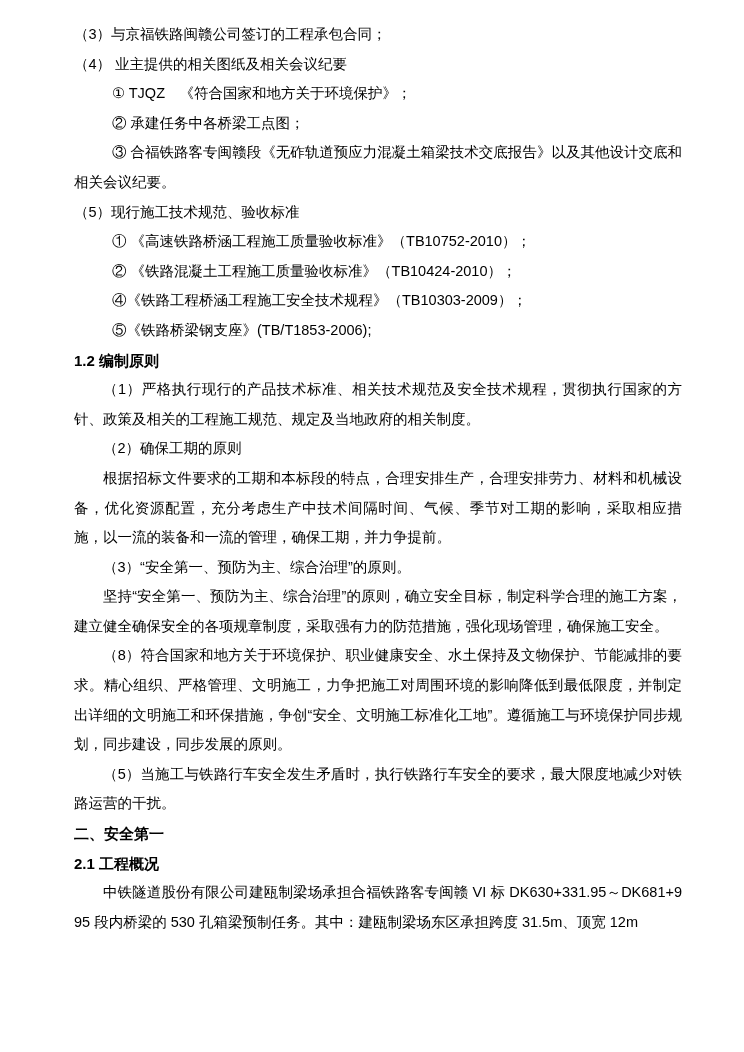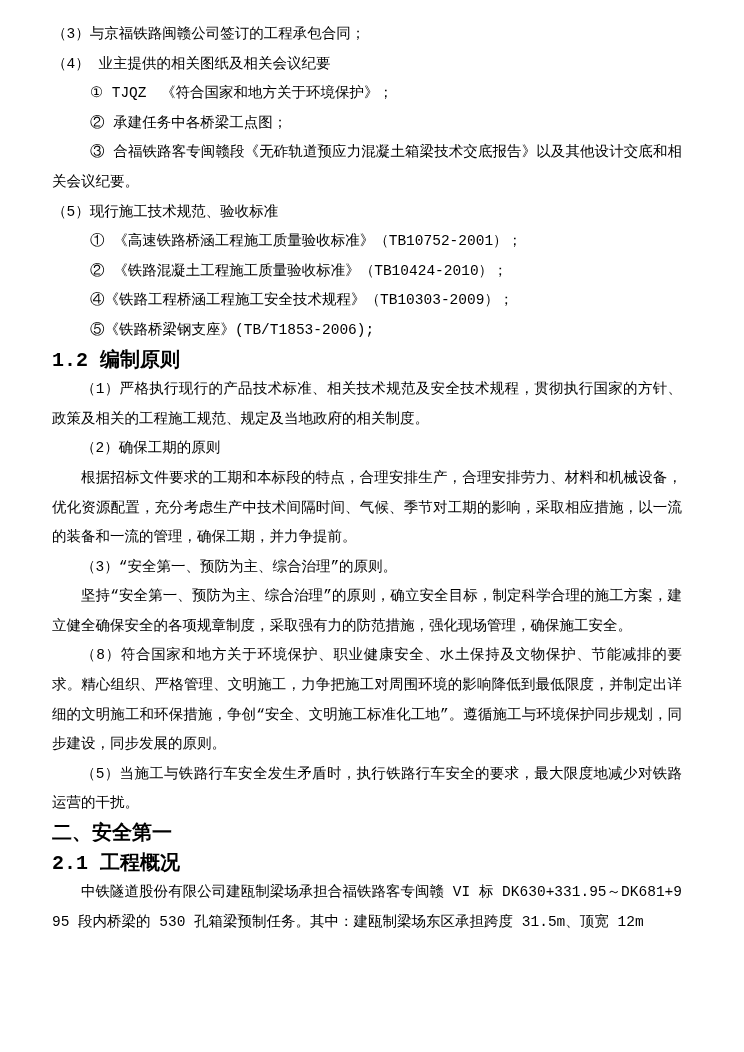"（3）与京福铁路闽赣公司签订的工程承包合同；" .page { font-family: Liberation Mono, monospace -> Liberation Sans, sans-serif; padding: 20px 62px 0 52px -> 20px 62px 0 74px }
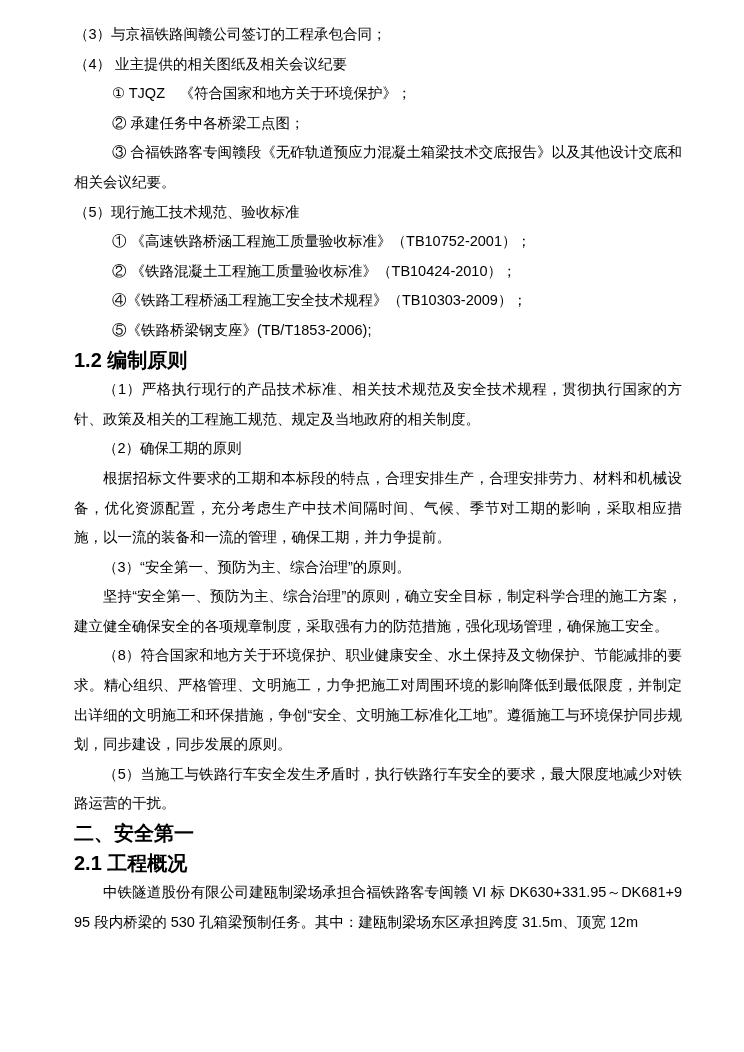"① 《高速铁路桥涵工程施工质量验收标准》（TB10752-2001）；" div.block { text: TB10752-2001 -> TB10752-2010 }
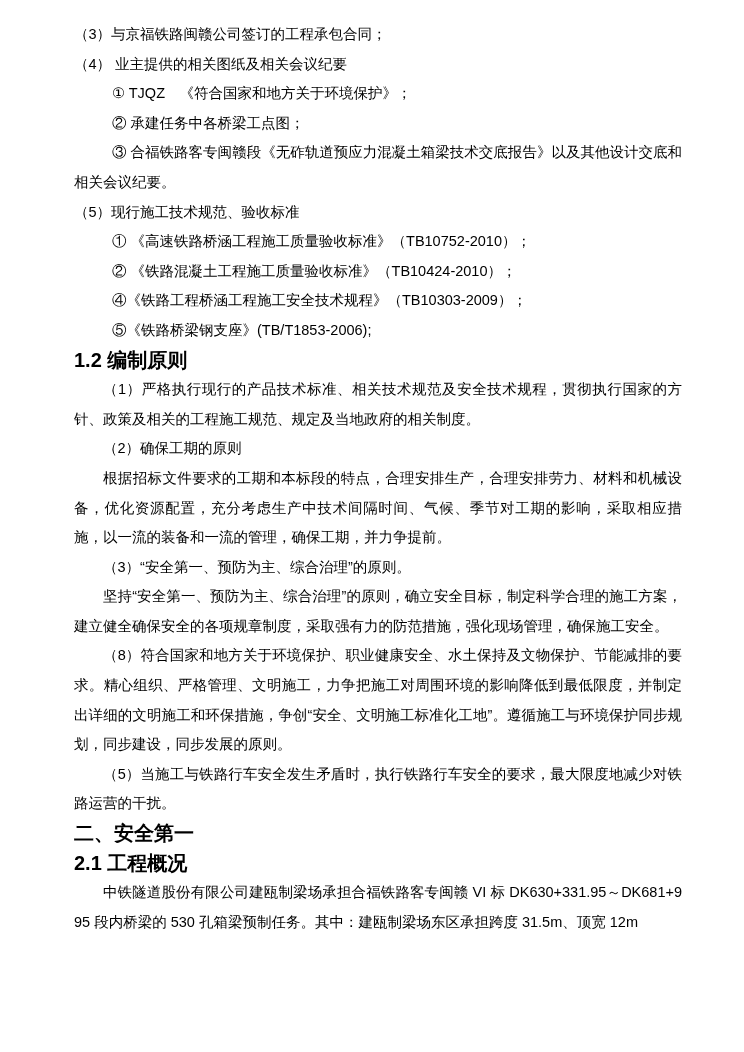"1.2 编制原则" .h1, .h2 { font-size: 20px -> 15px }
